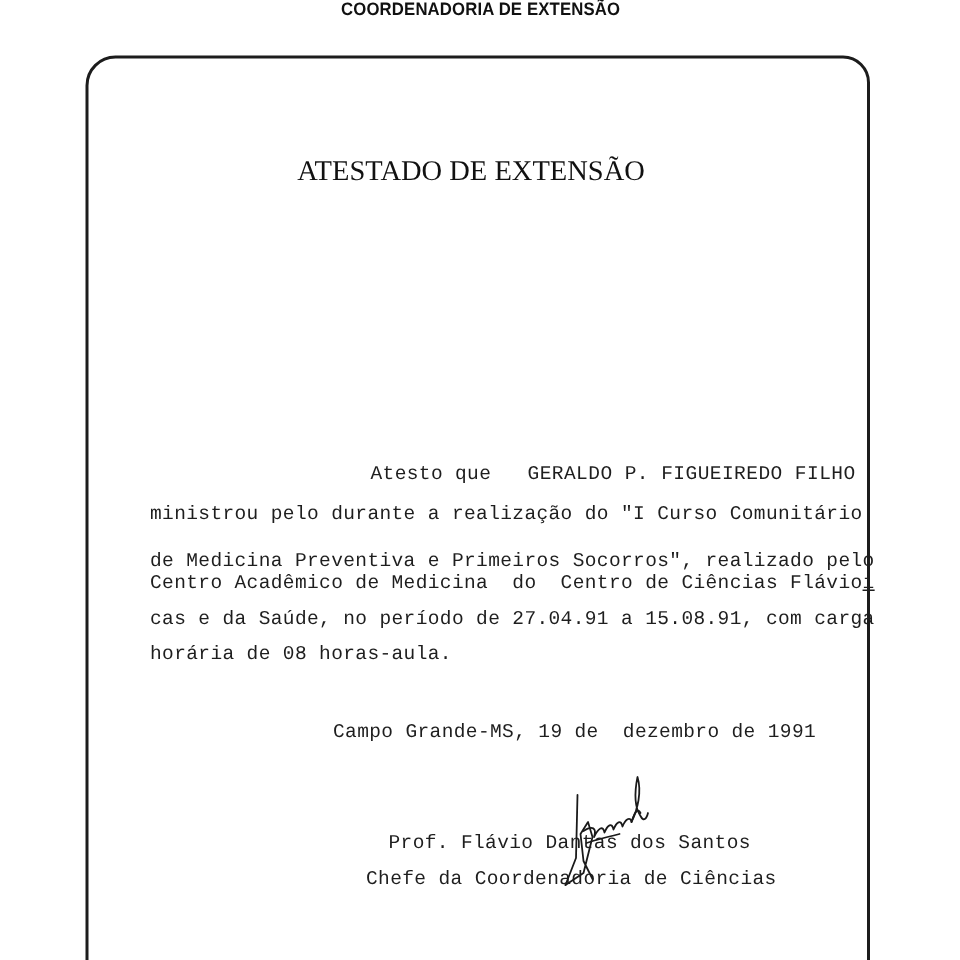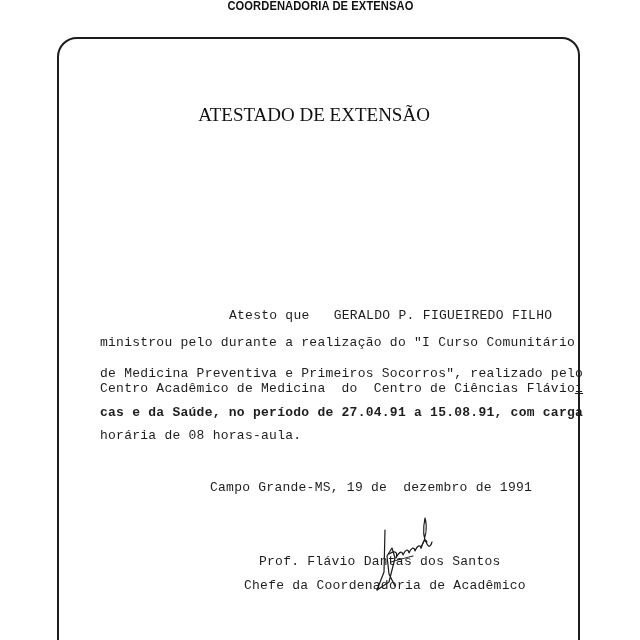"Atesto que GERALDO P. FIGUEIREDO" div.line { left: 229px -> 247px }
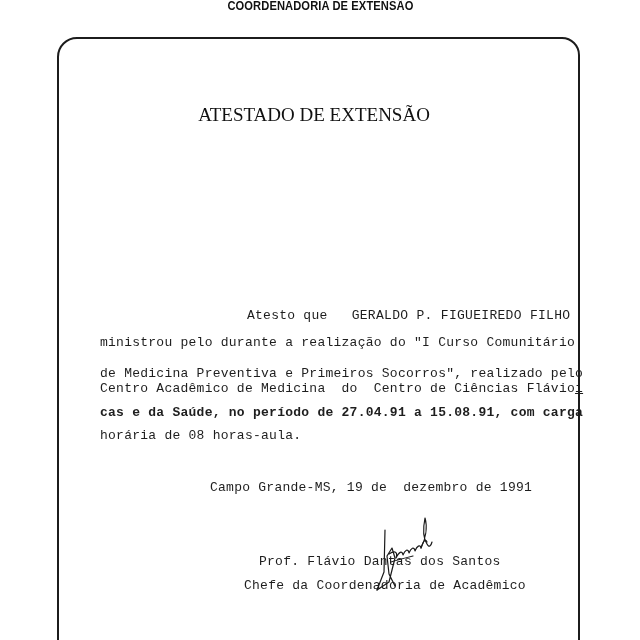"cas e da Saúde, no" div.line { font-weight: bold -> none }
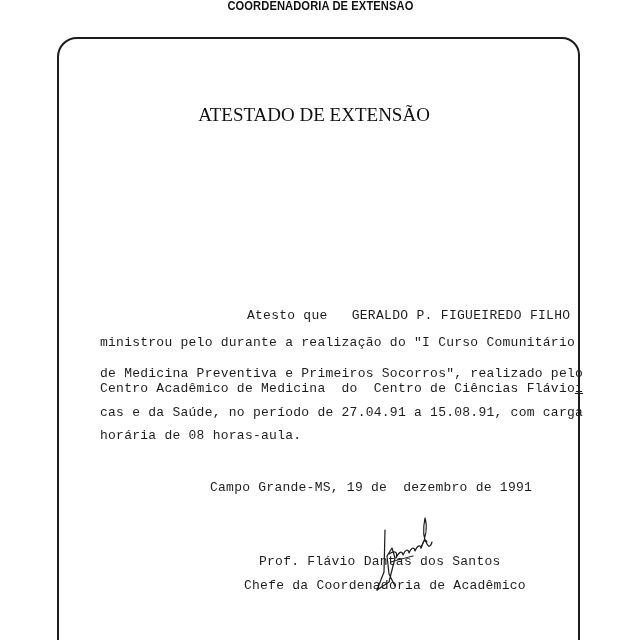"Campo Grande-MS, 19 de dezembro" div.line { left: 210px -> 222px }
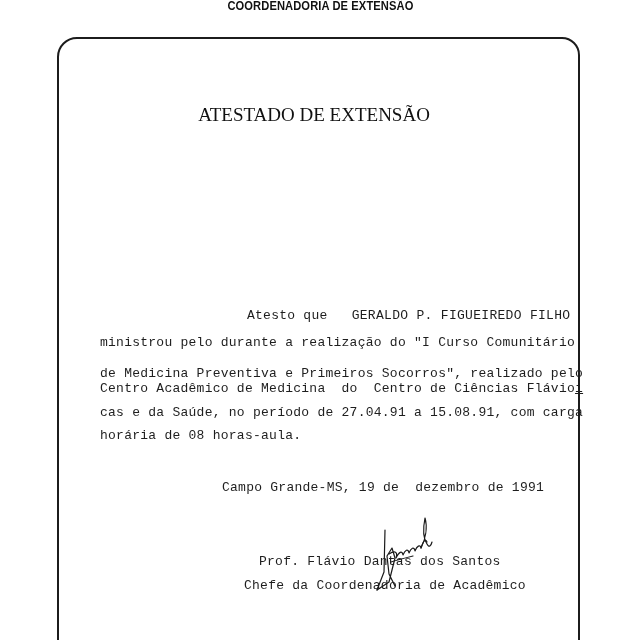"Chefe da Coordenadoria de Acadêmico" div.line { text: Acadêmico -> Ciências }
